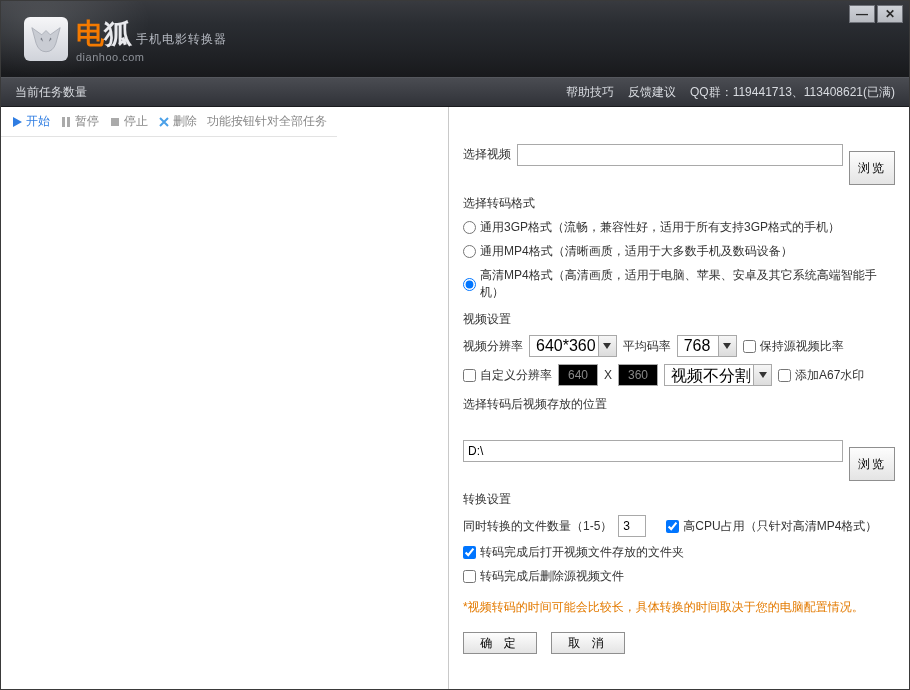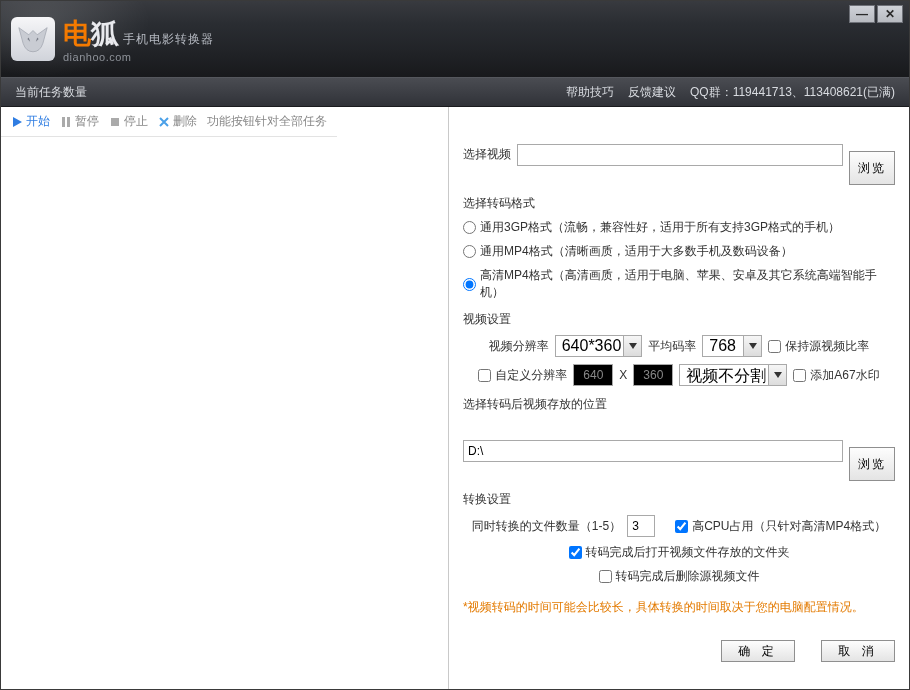"电狐" .titlebar { padding-left: 10px -> 23px }
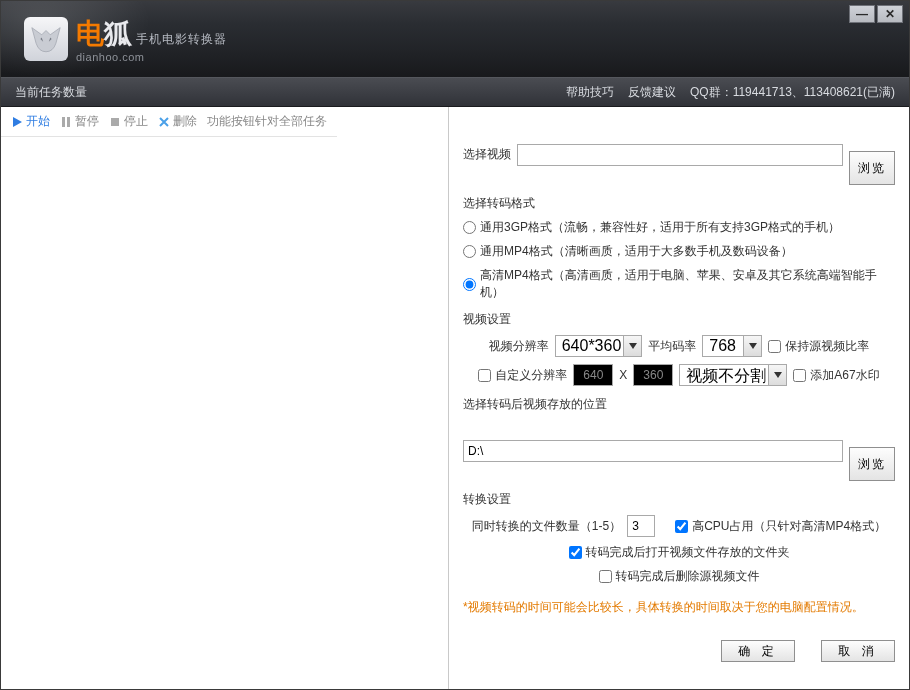"选择视频" .indent { justify-content: center -> none }
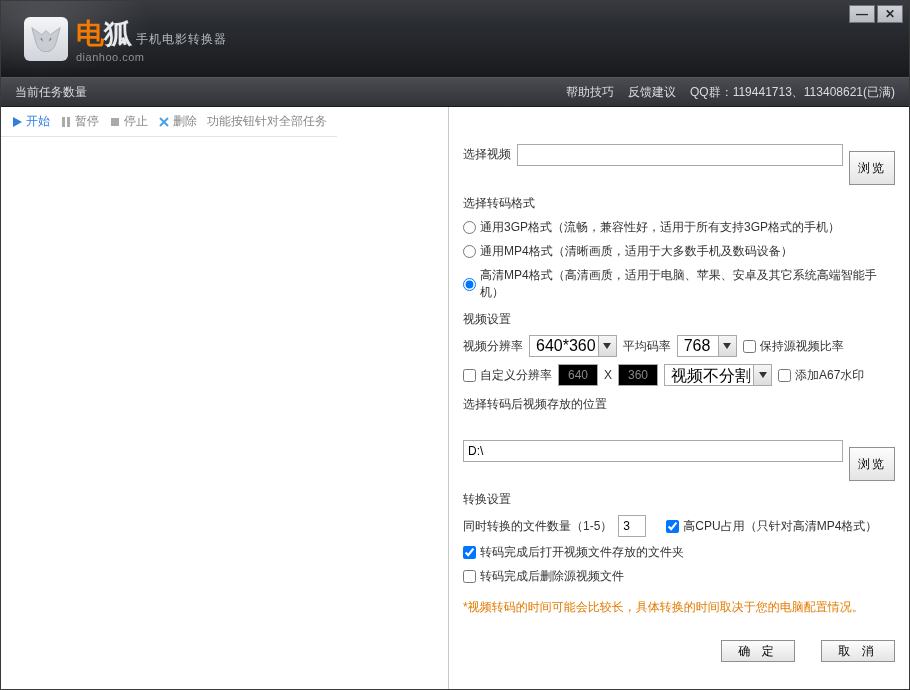"确 定" .btn-row { gap: 26px -> 14px; justify-content: flex-end -> flex-start; margin-top: 24px -> 16px }
